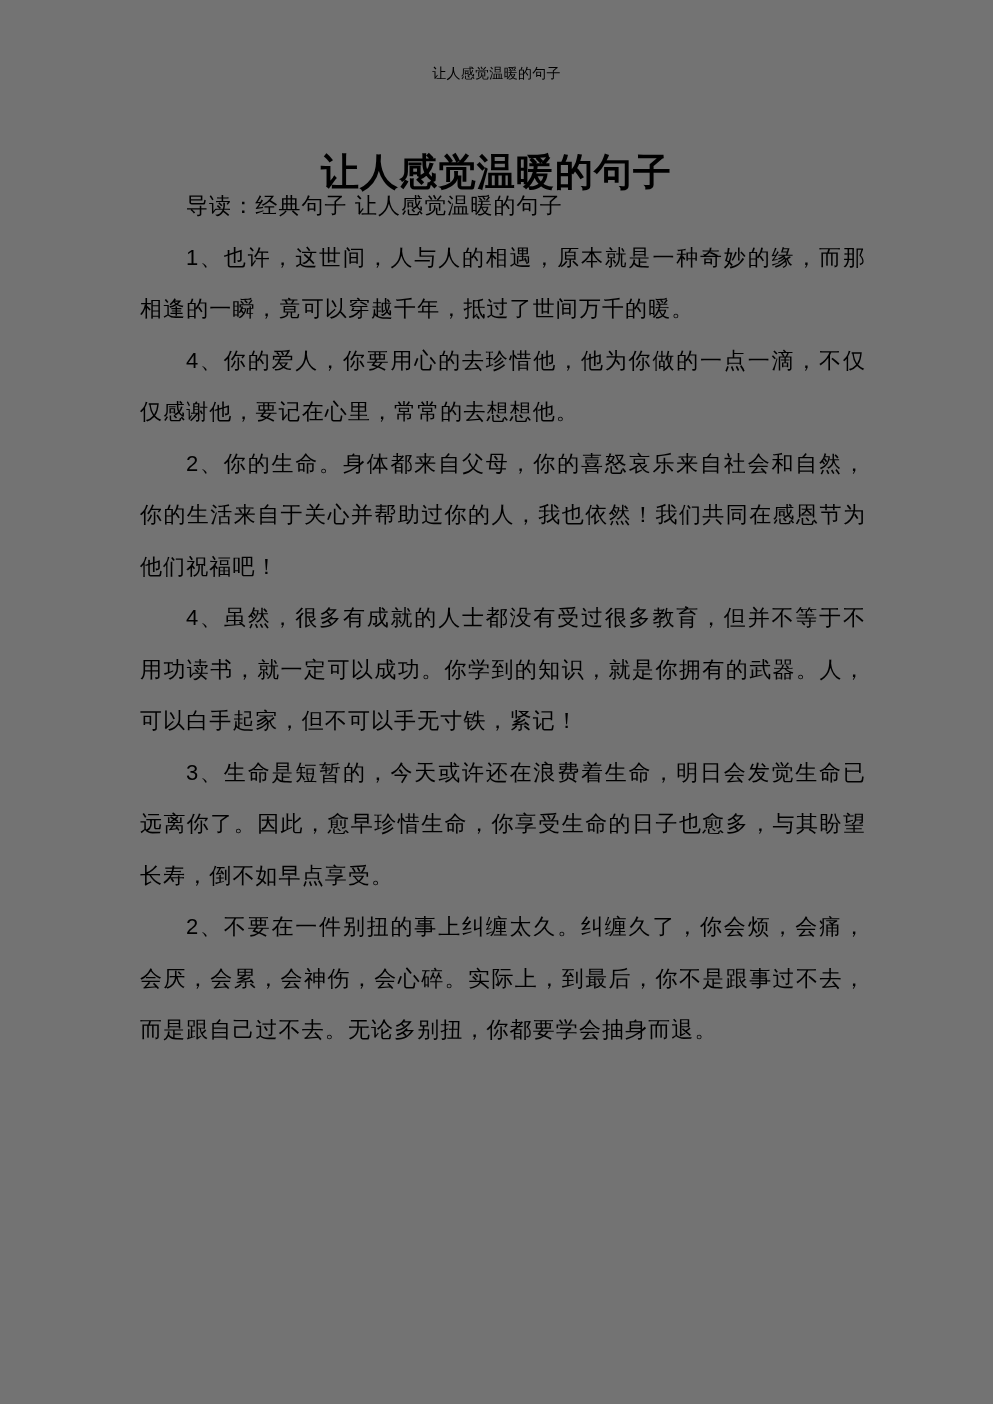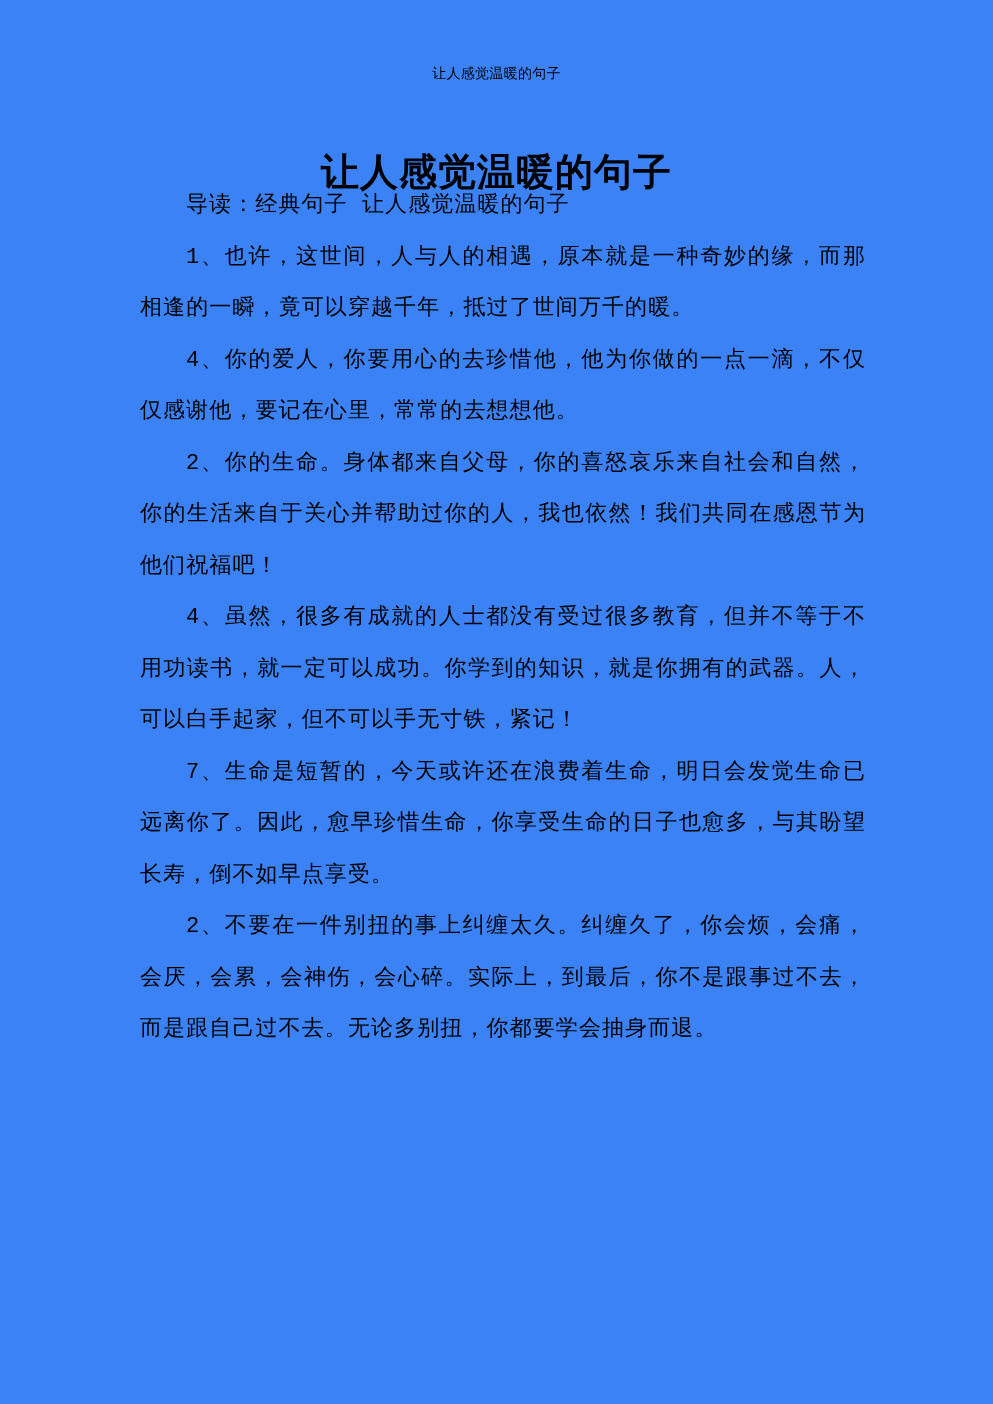"让人感觉温暖的句子" .page { background: #3b82f6 -> #737373 }
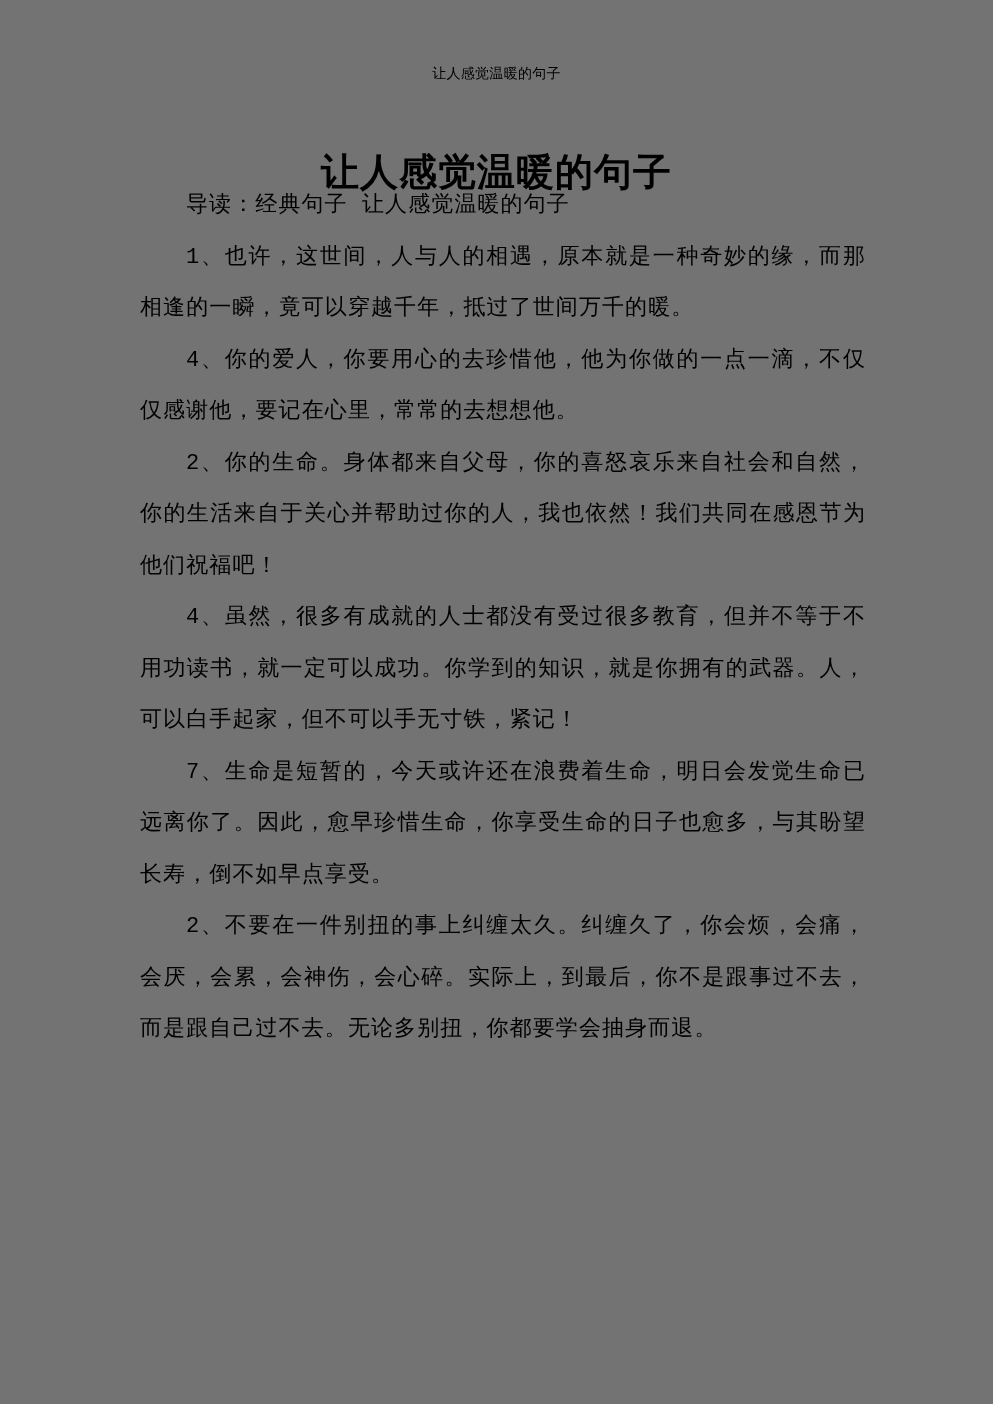"导读：经典句子 让人感觉温暖的句子" .para { font-family: Liberation Mono, monospace -> Liberation Sans, sans-serif }
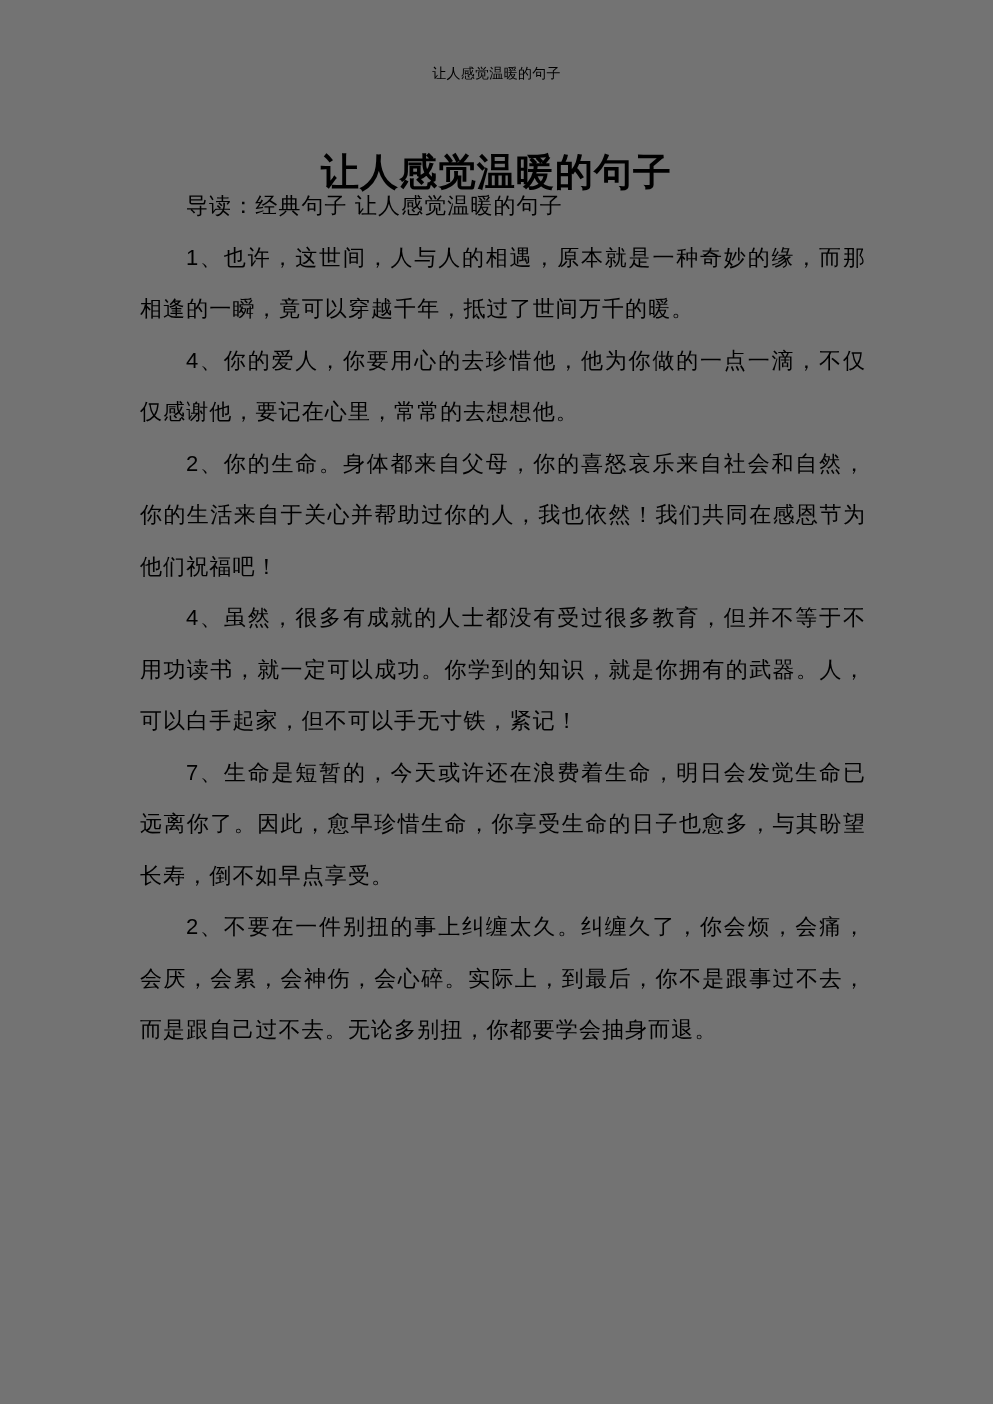"7、生命是短暂的，今天或许还在浪费着生命，明日会发觉生命已远离你了。因此，愈早珍" p.para { text: 7 -> 3 }
